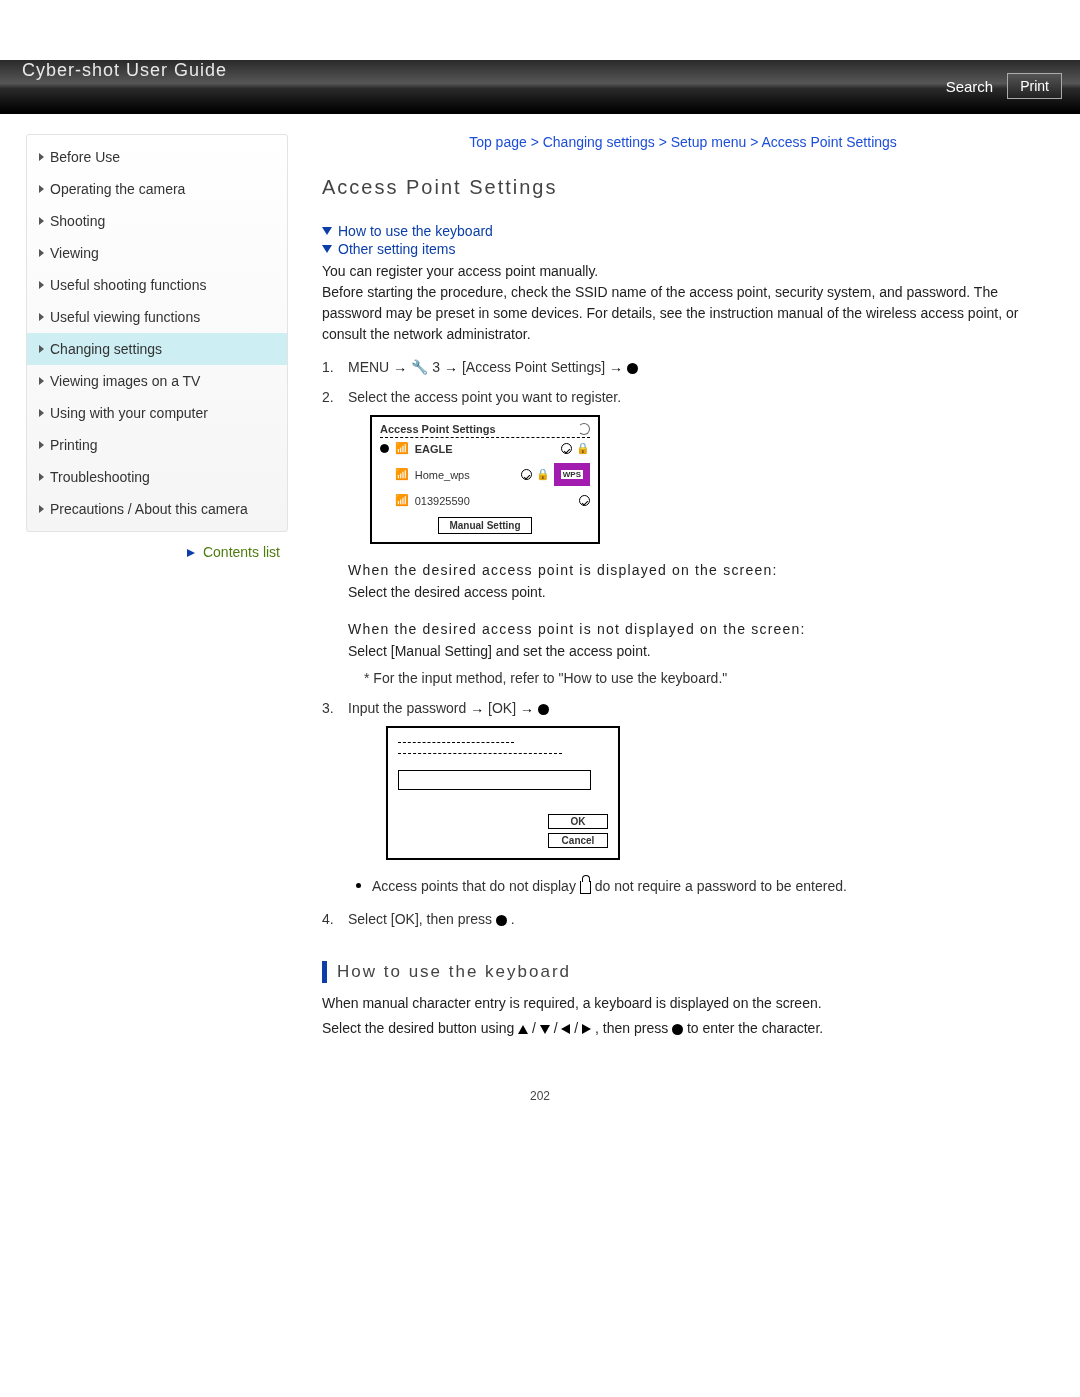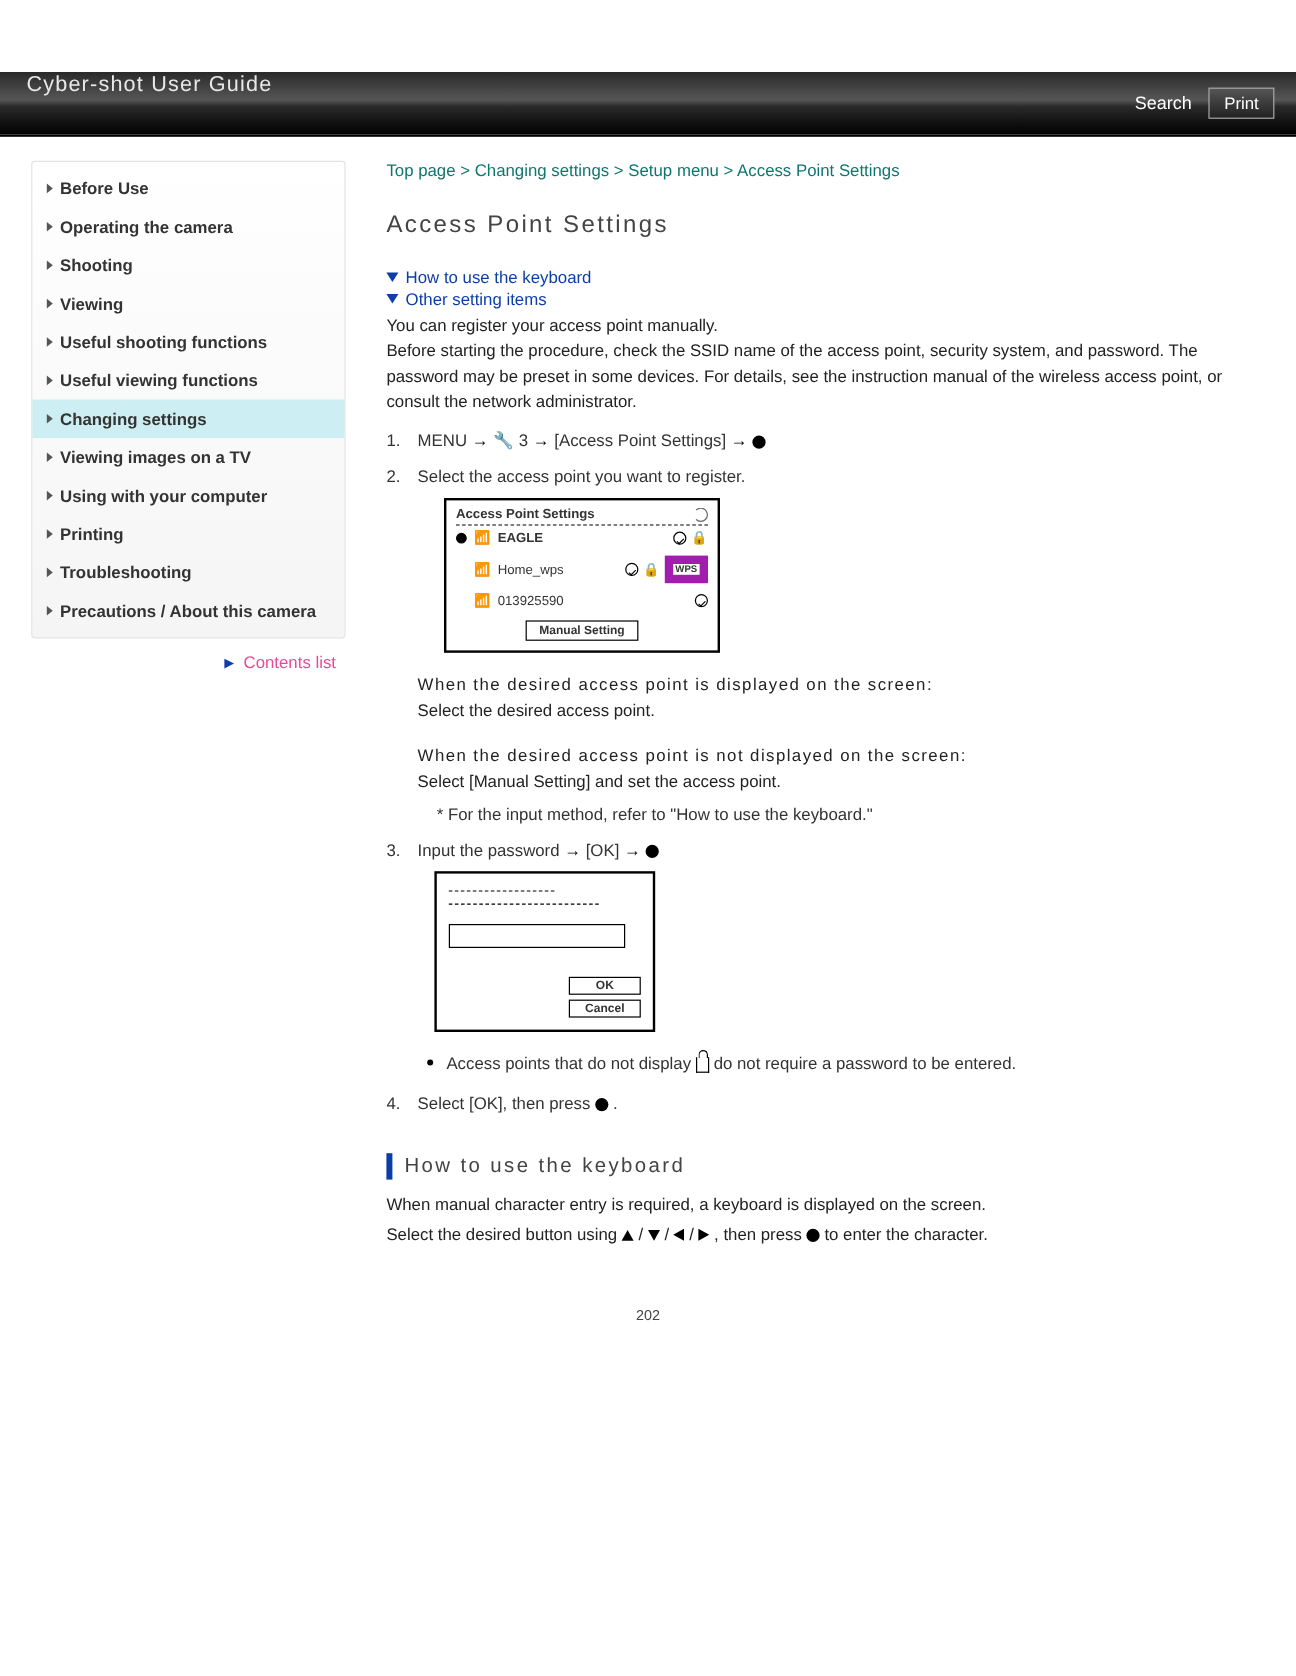"Top page > Changing settings" .breadcrumb { color: #0f766e -> #1d4ed8; text-align: left -> center }
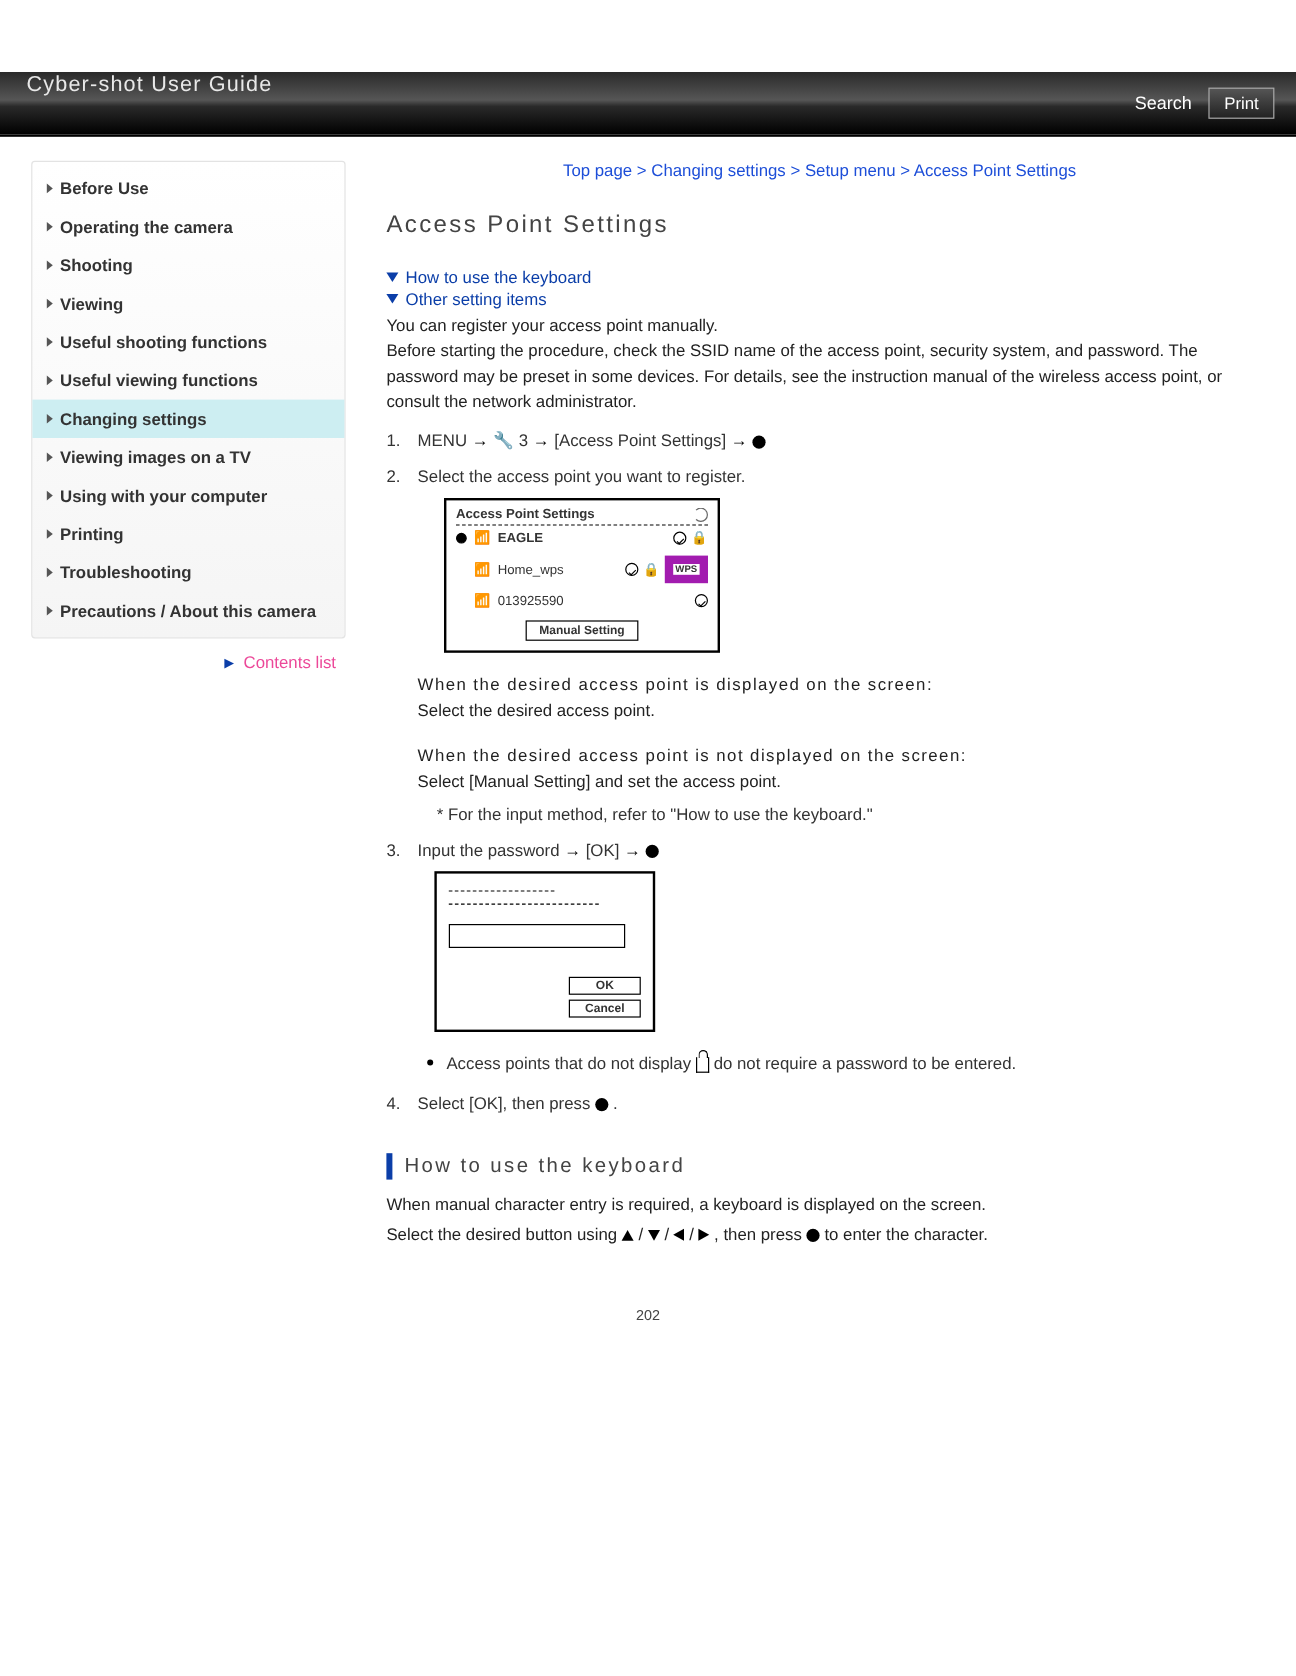"Before Use" .sidebar { font-weight: bold -> none }
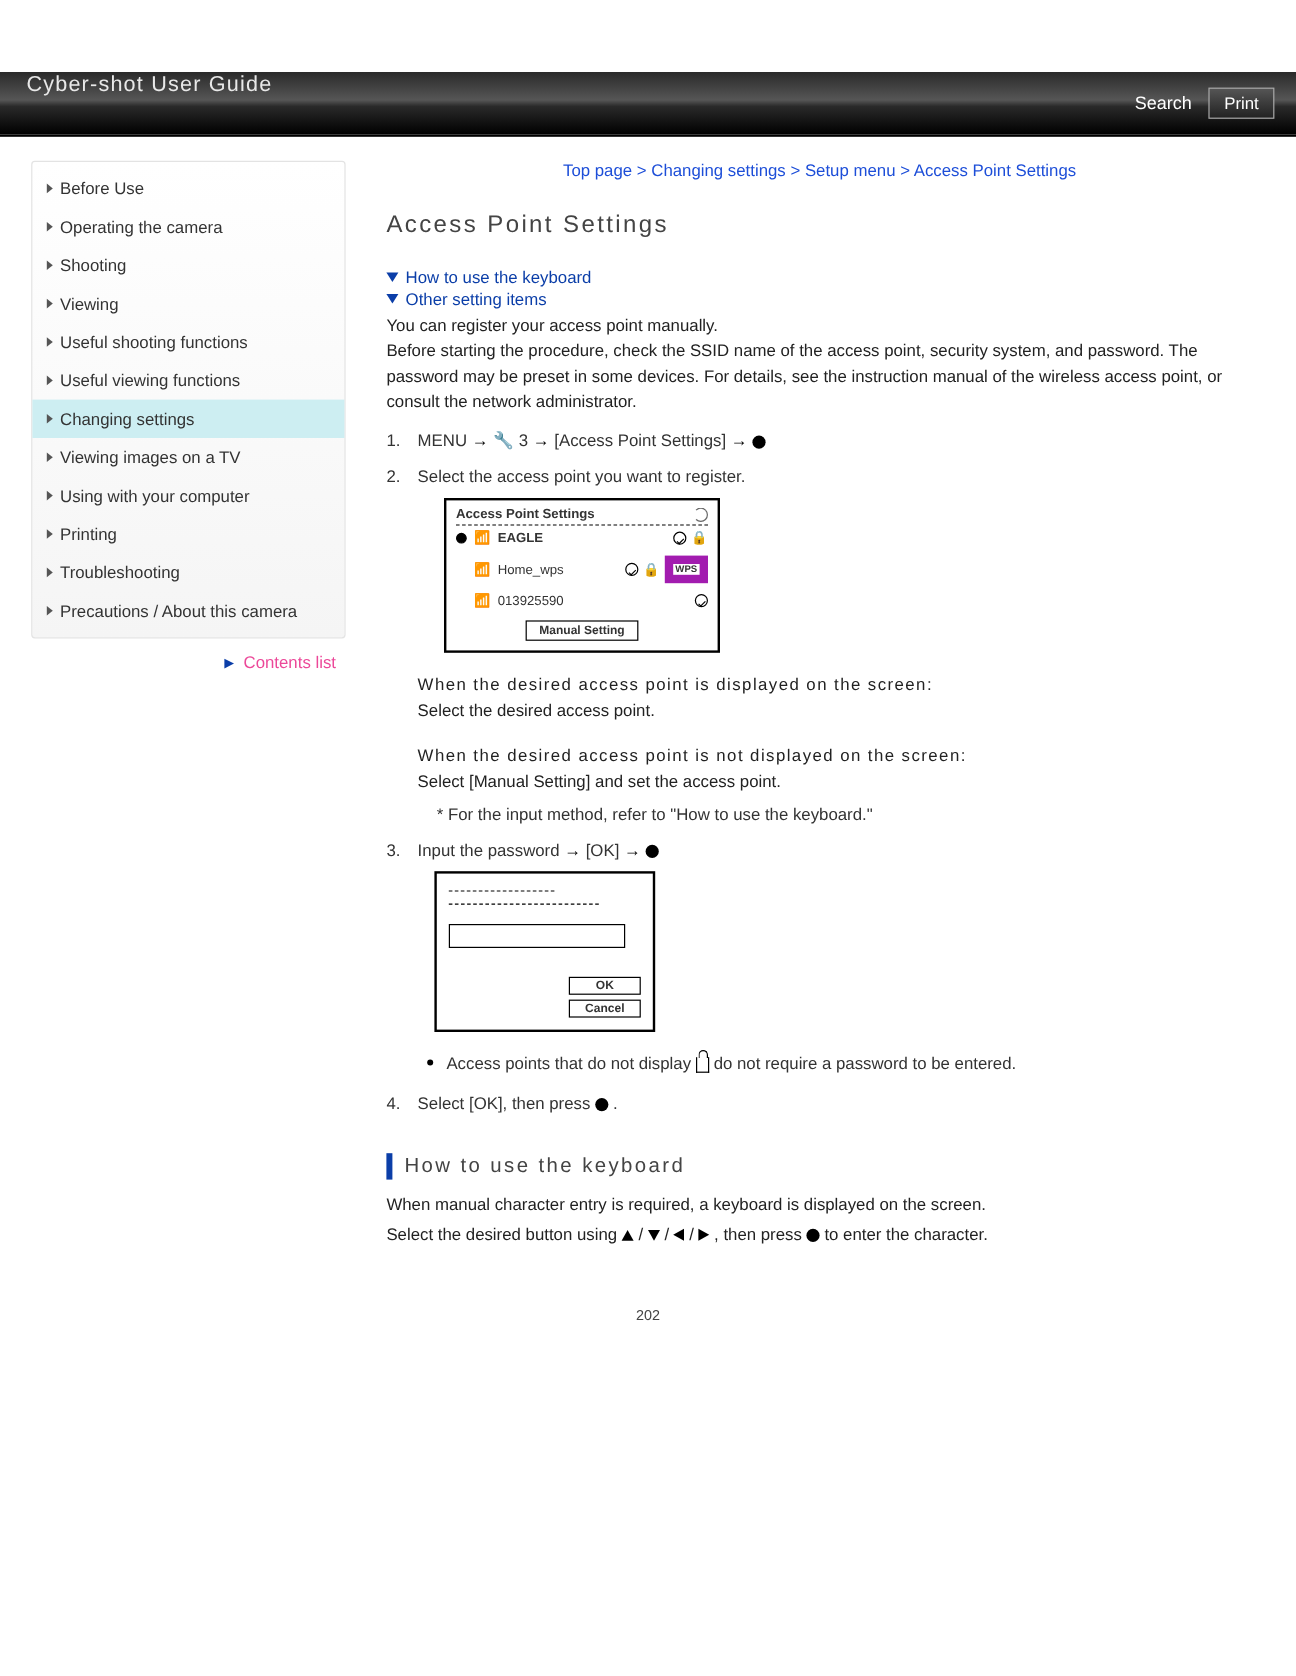"Contents list" .contents-list a { color: #ec4899 -> #4d7c0f }
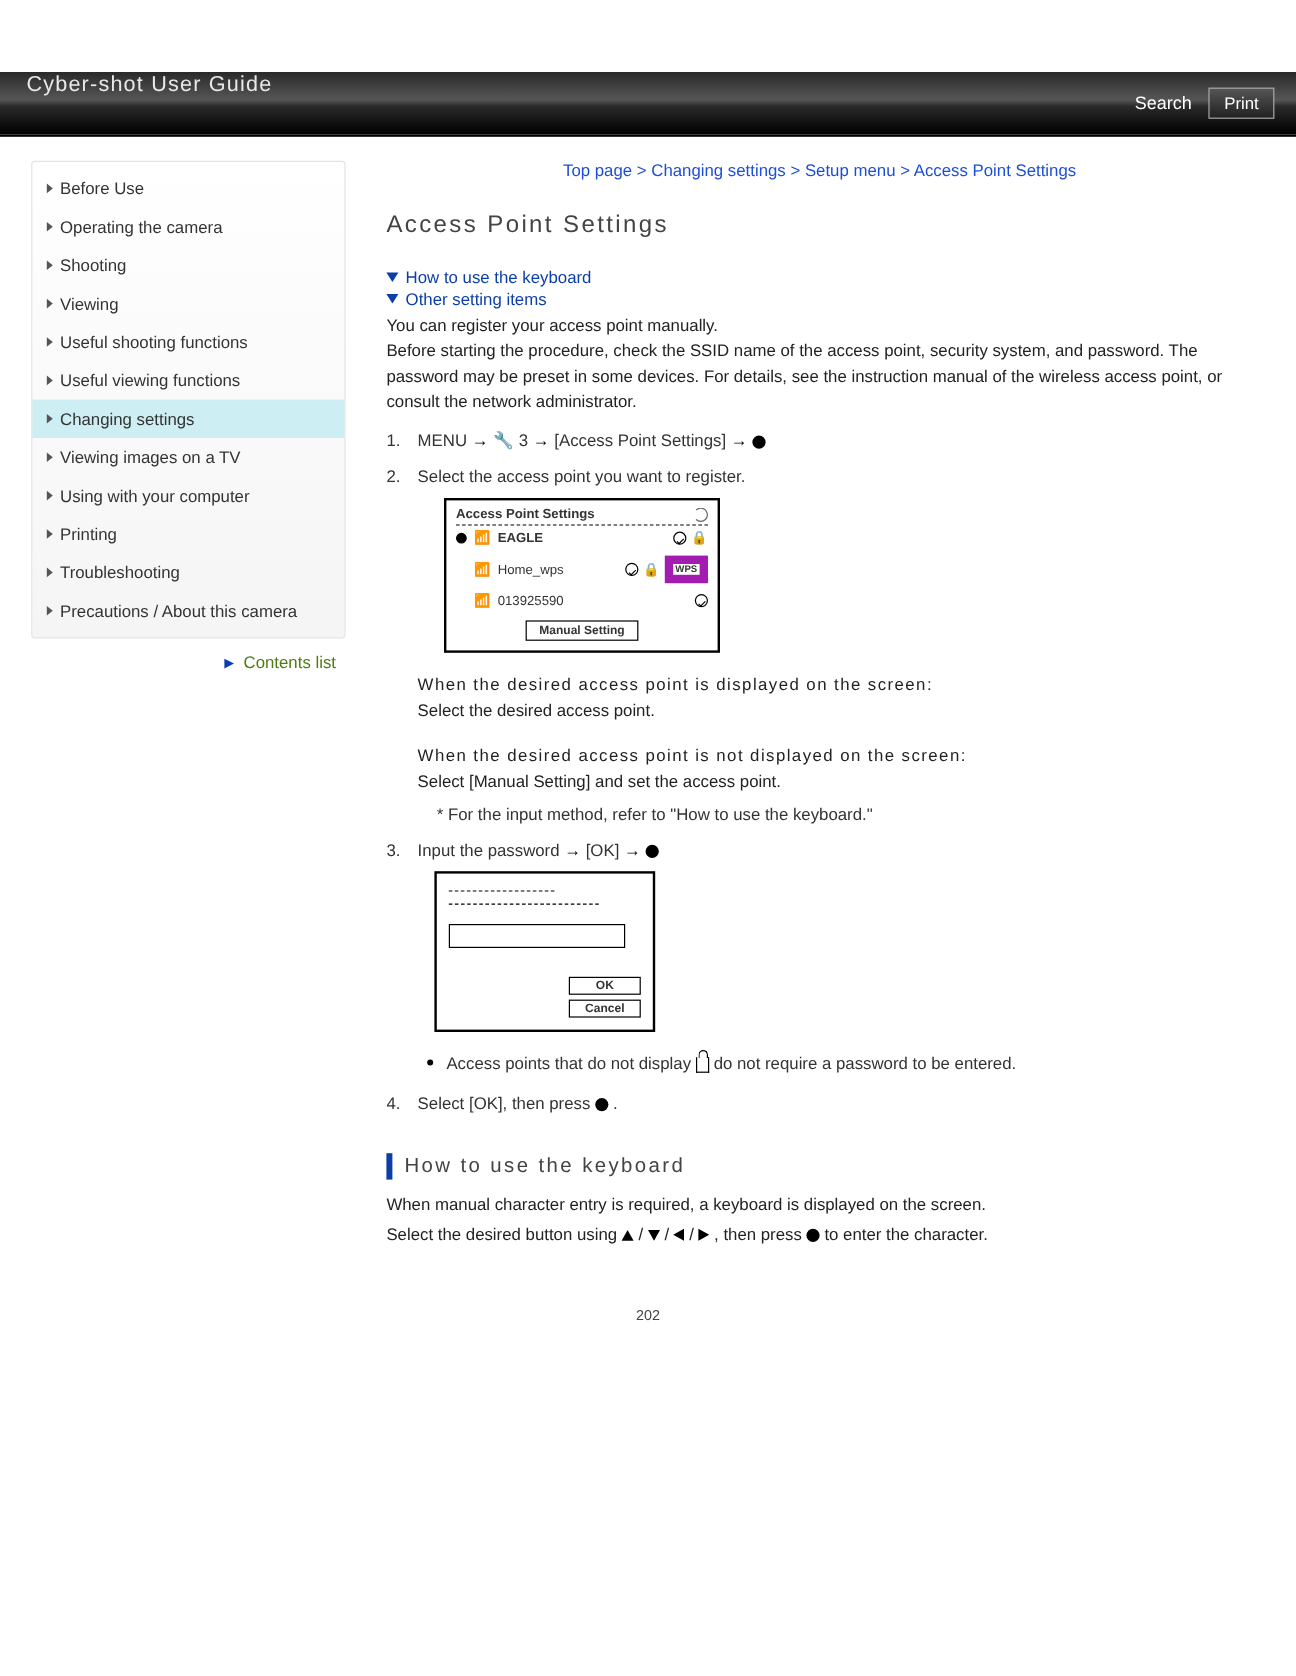"OK" .figure2 { margin: 10px 0 16px 14px -> 10px 0 16px 38px; width: 184px -> 234px }
